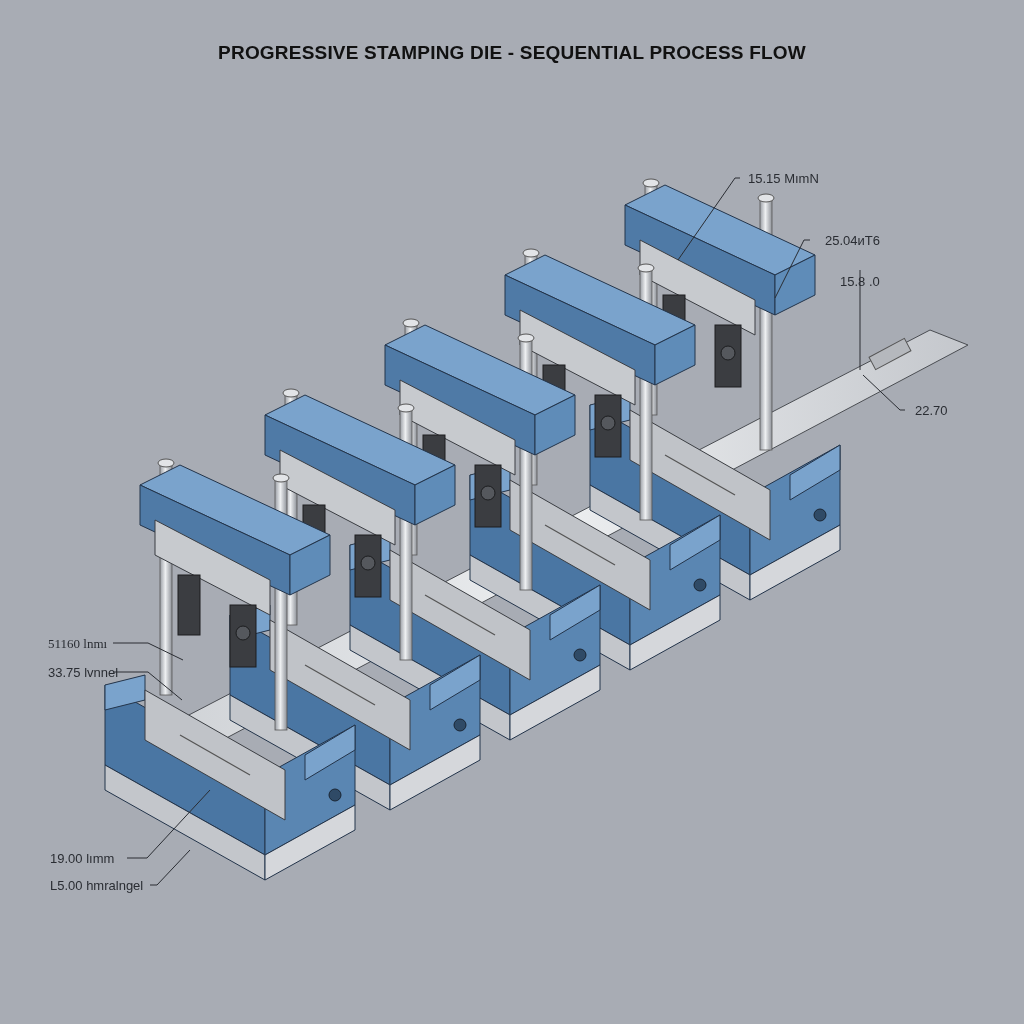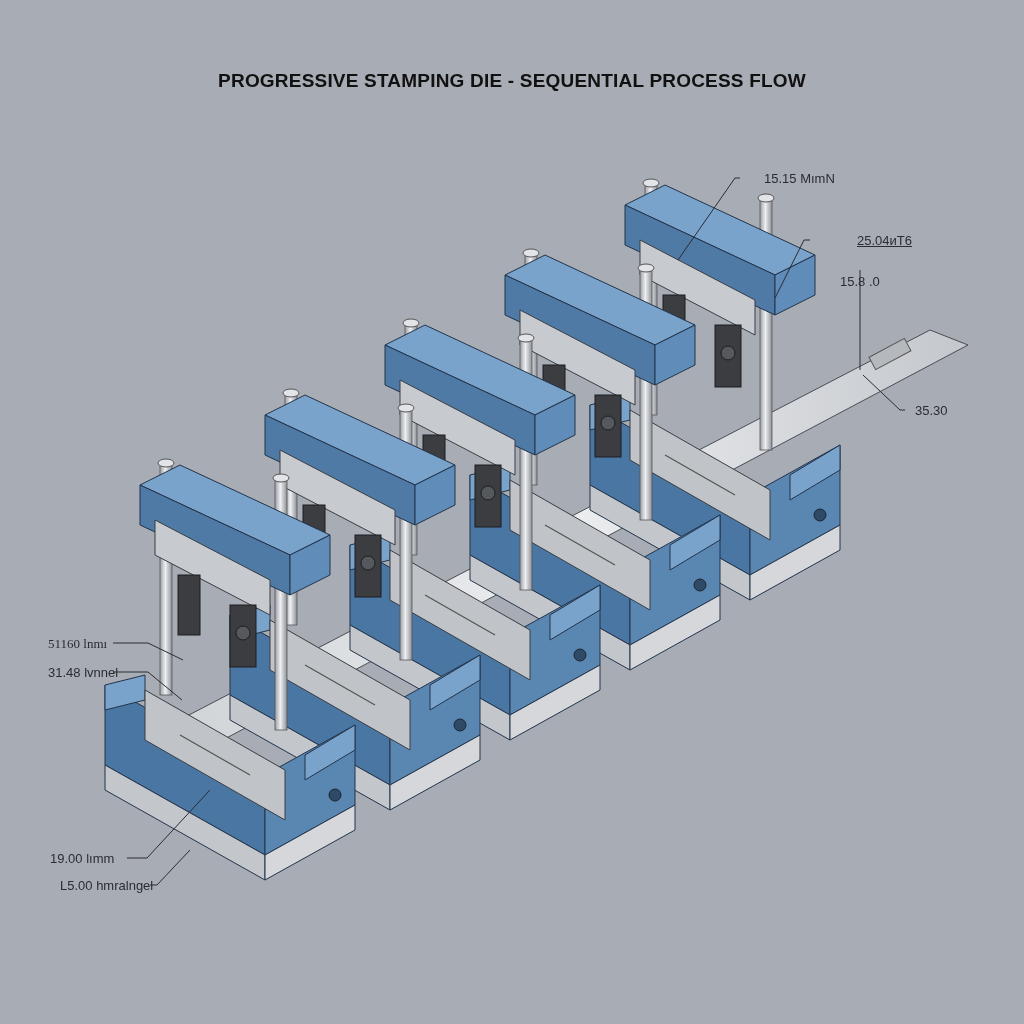"PROGRESSIVE STAMPING DIE - SEQUENTIAL" .title { margin-top: 28px -> none }
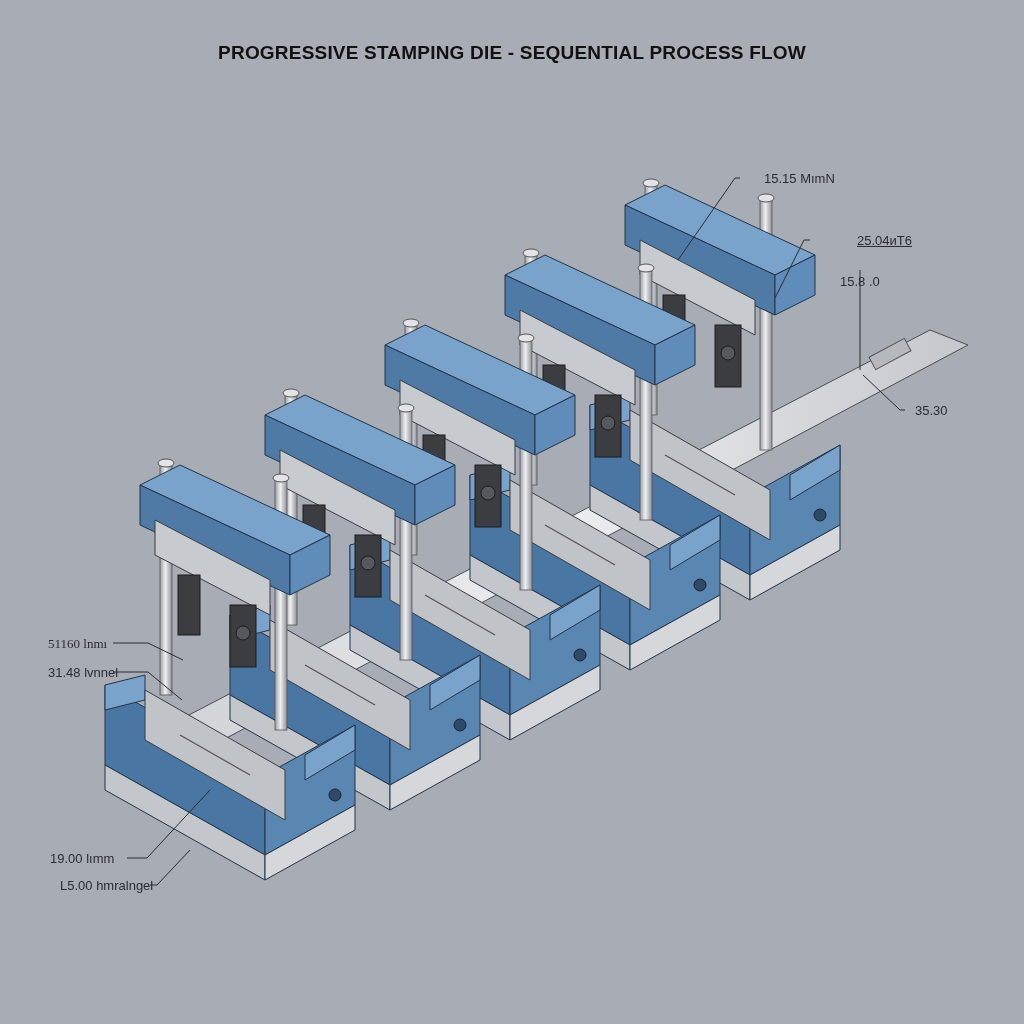"15.15 MımN" div.label { margin-left: 16px -> none }
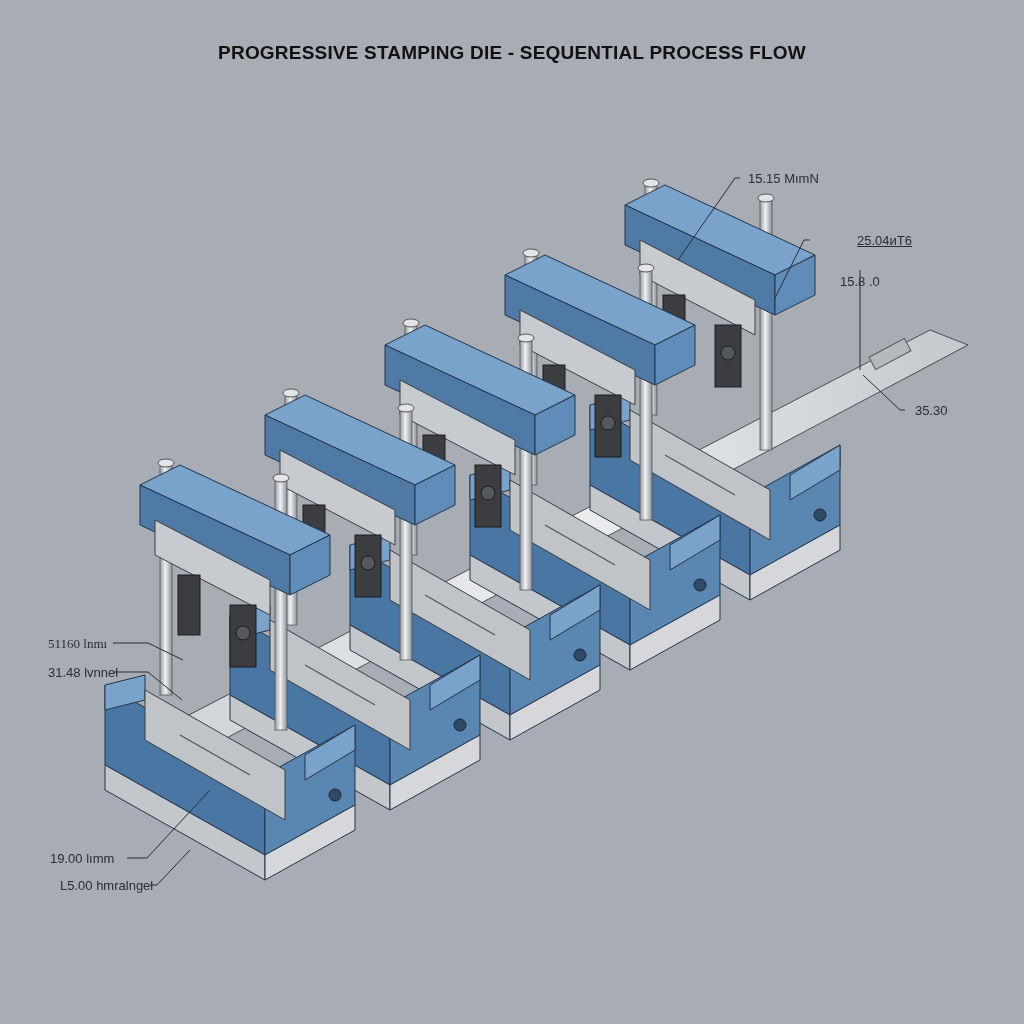"25.04ᴎT6" div.label { left: 857px -> 825px; text-decoration: underline -> none }
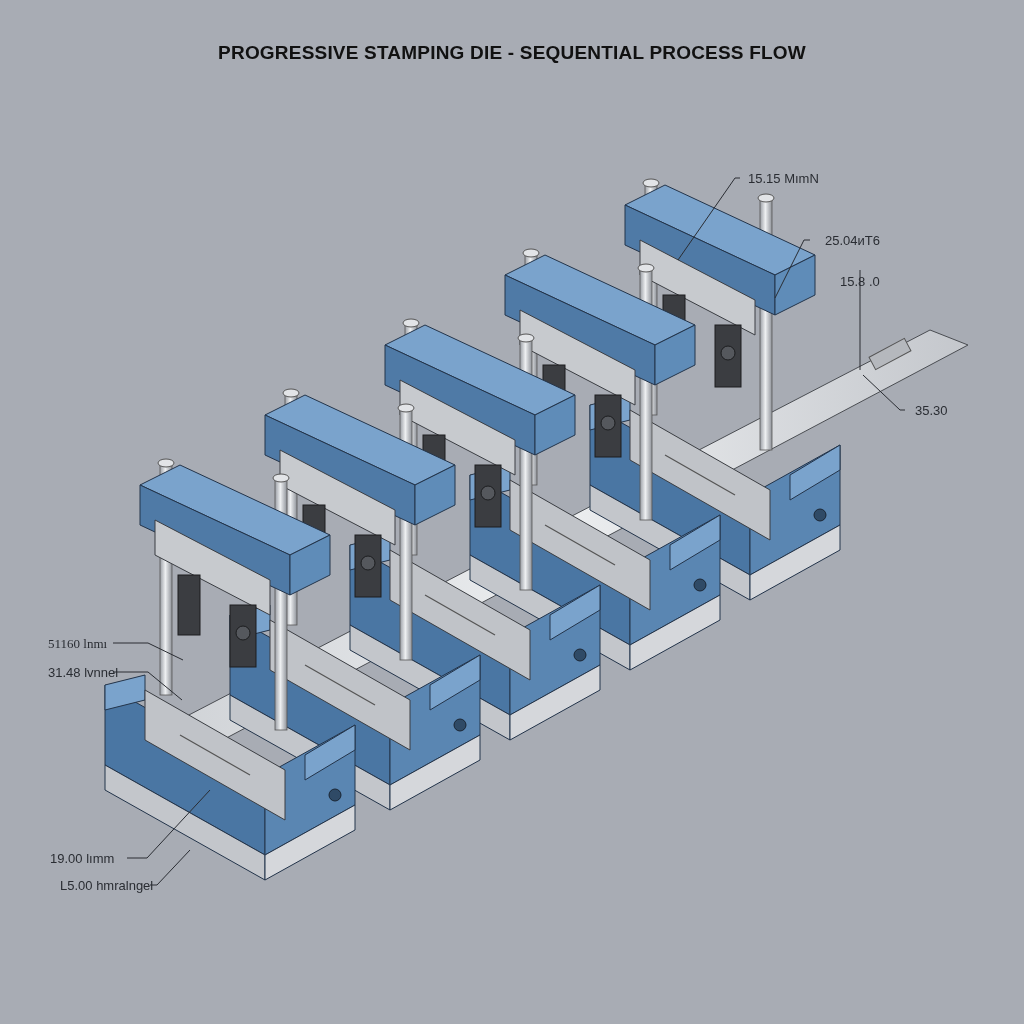"35.30" div.label { text: 35.30 -> 22.70 }
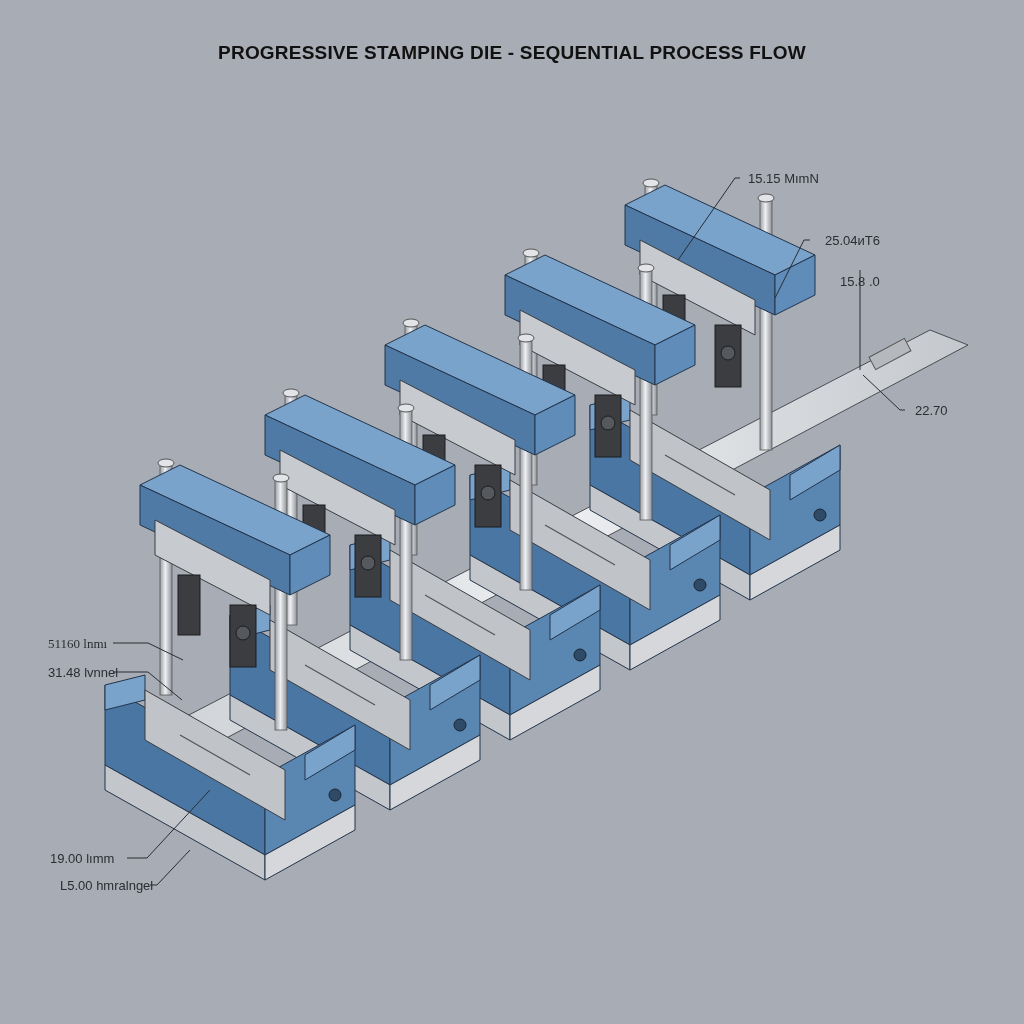"31.48 lvnnel" div.label { text: 31.48 -> 33.75 }
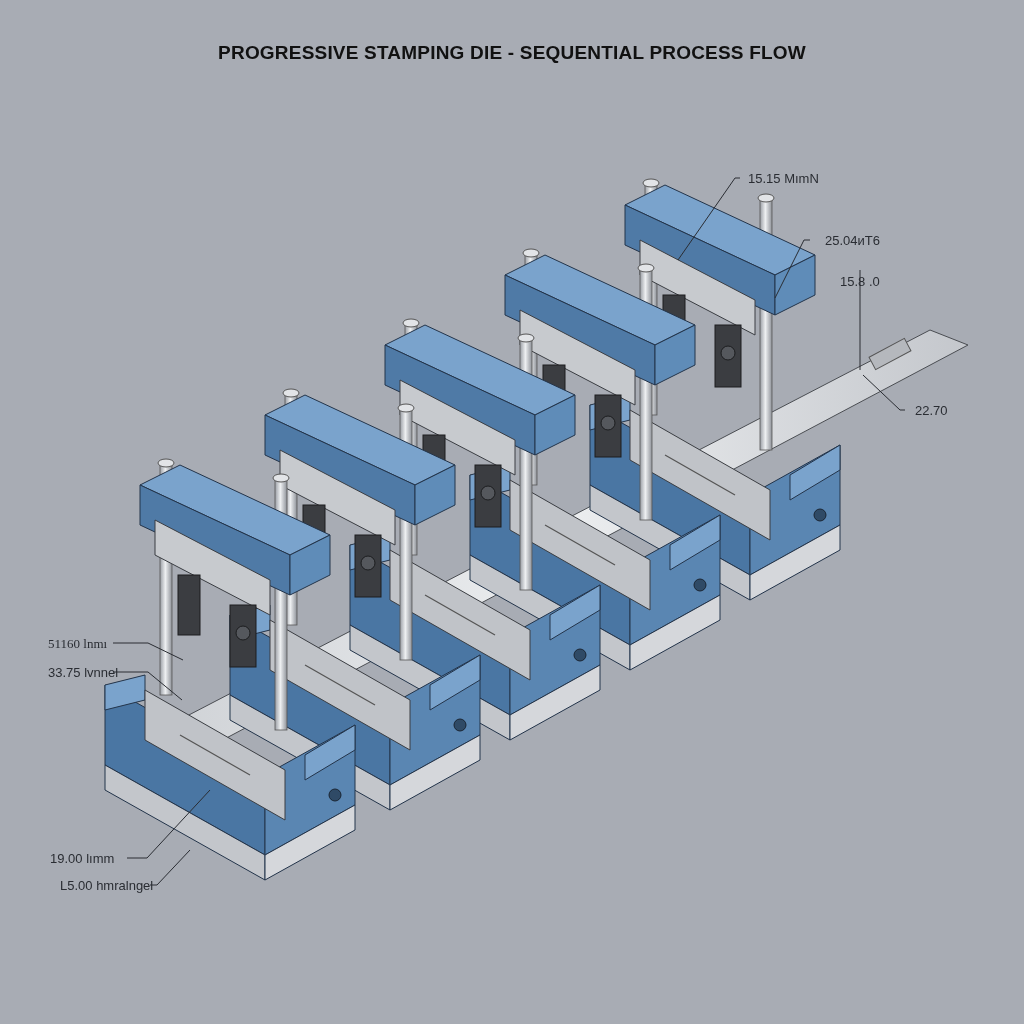"L5.00 hmralngel" div.label { left: 60px -> 50px }
